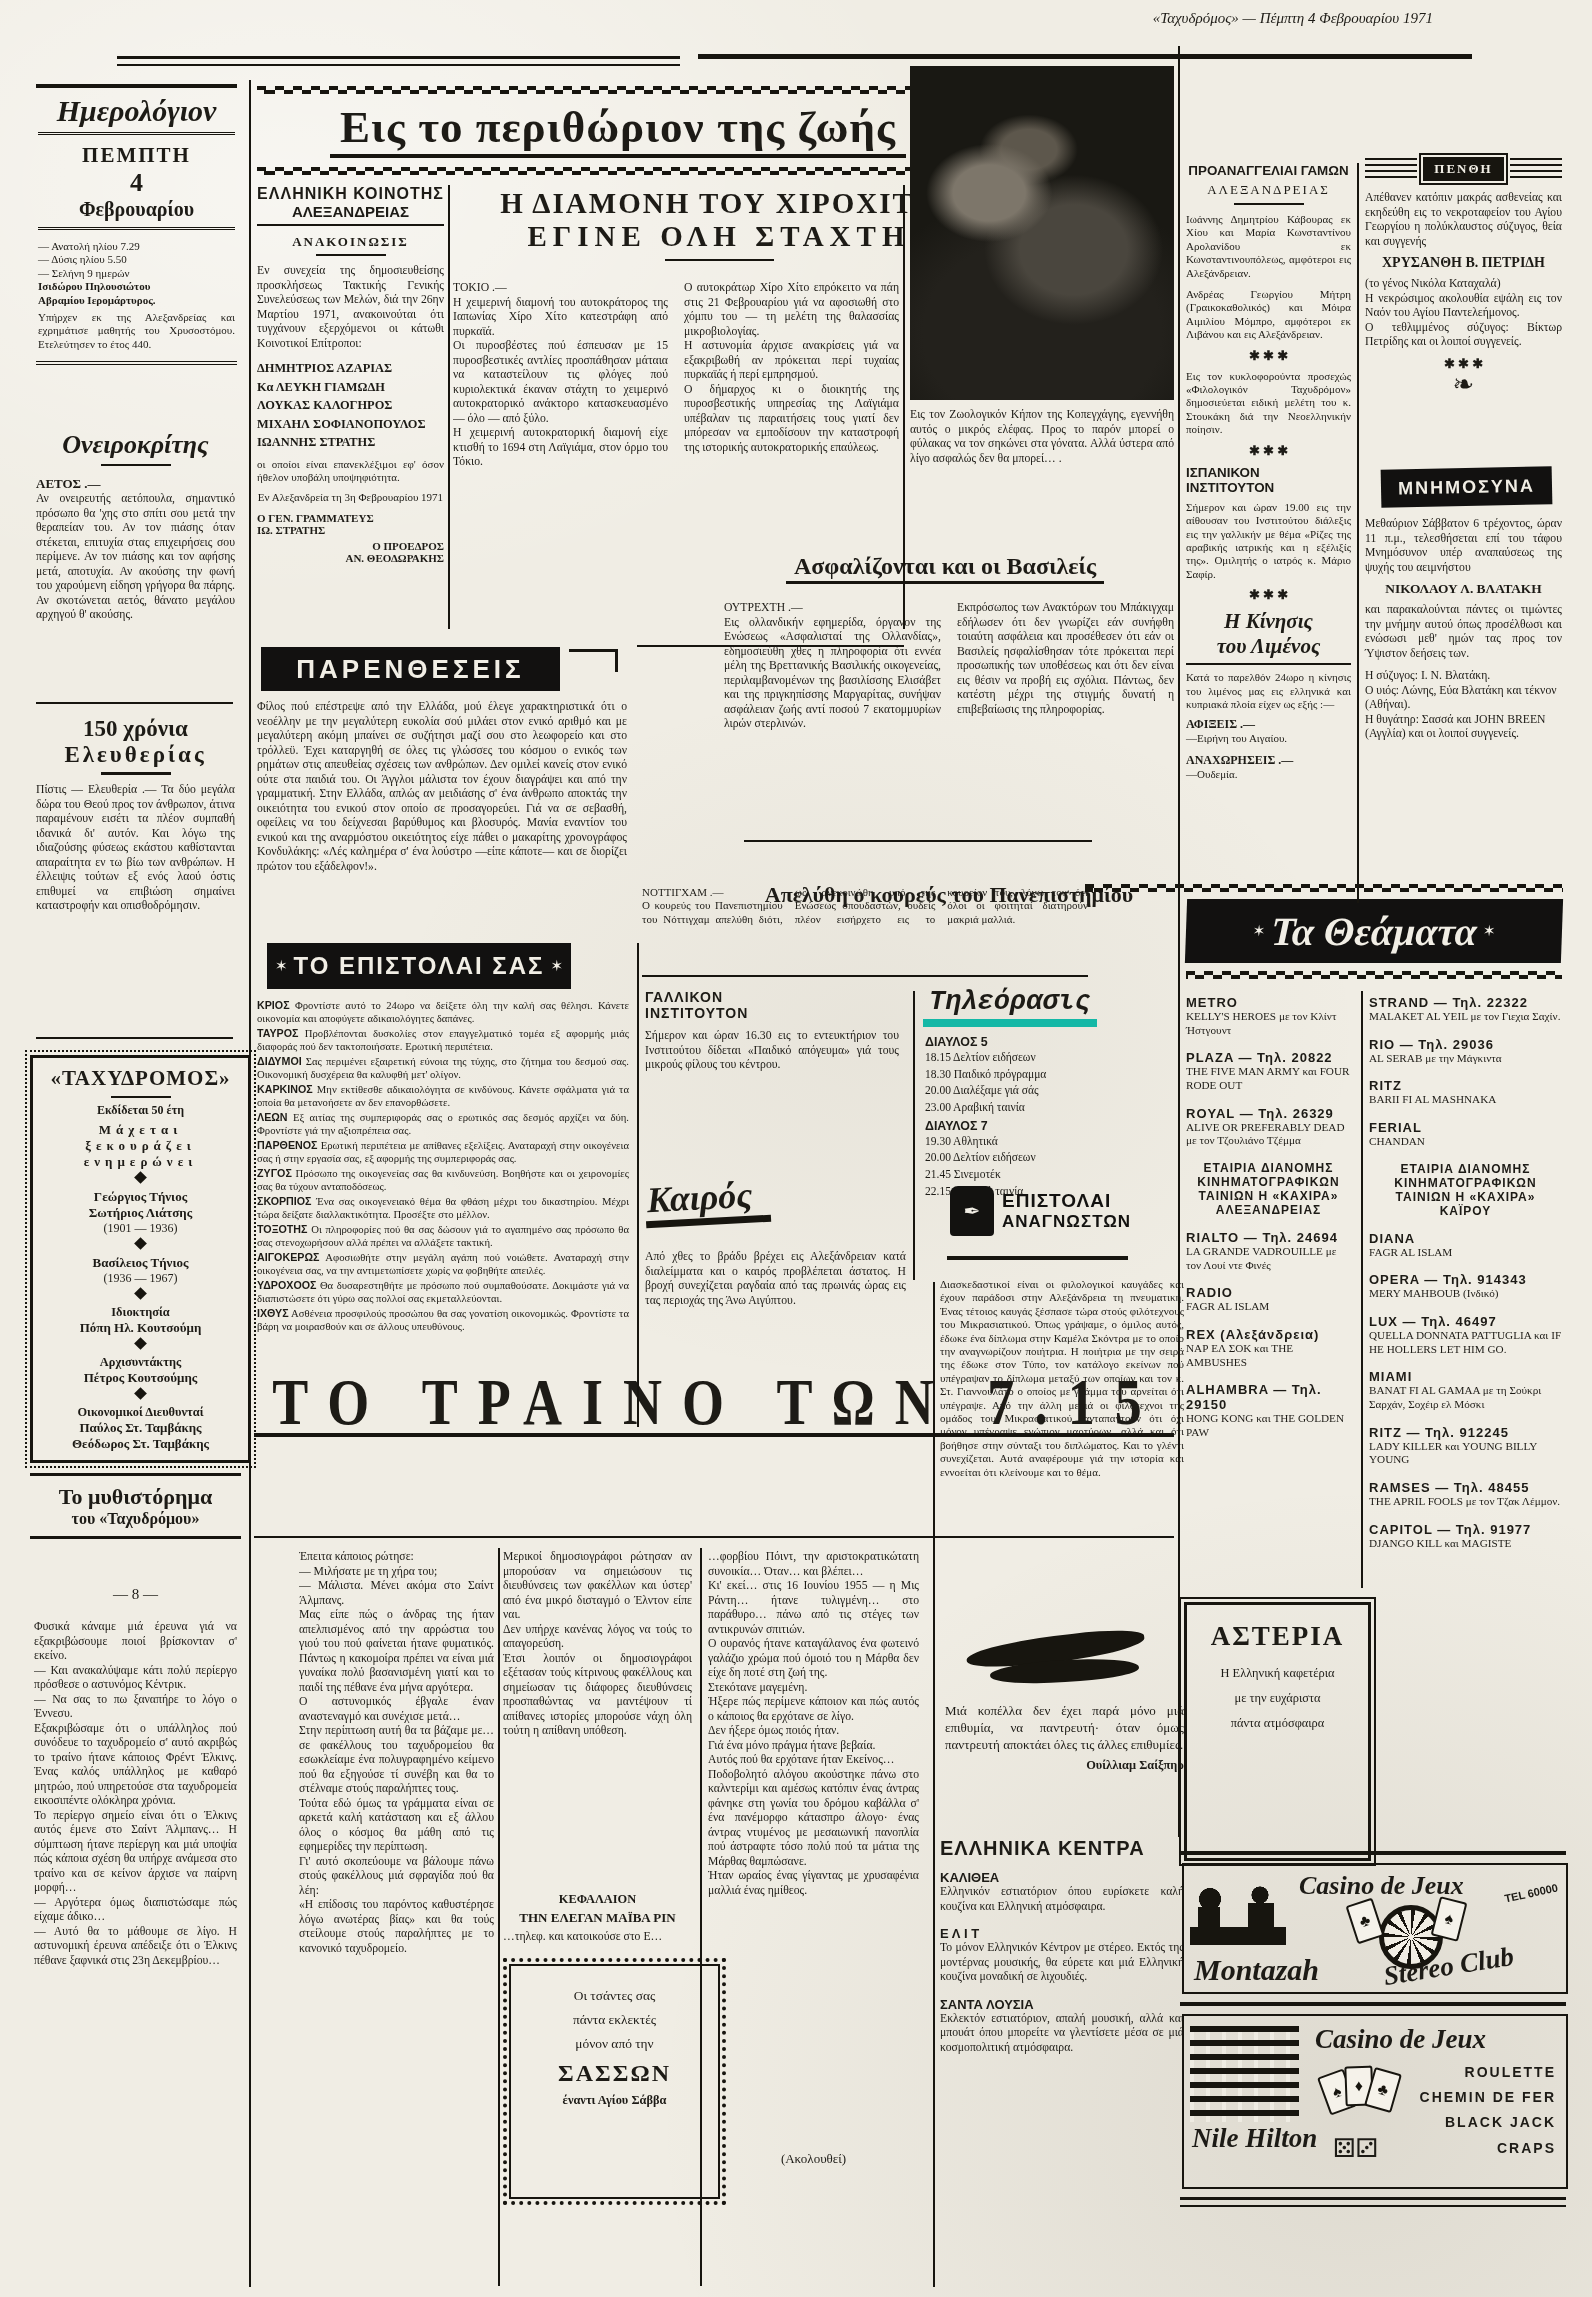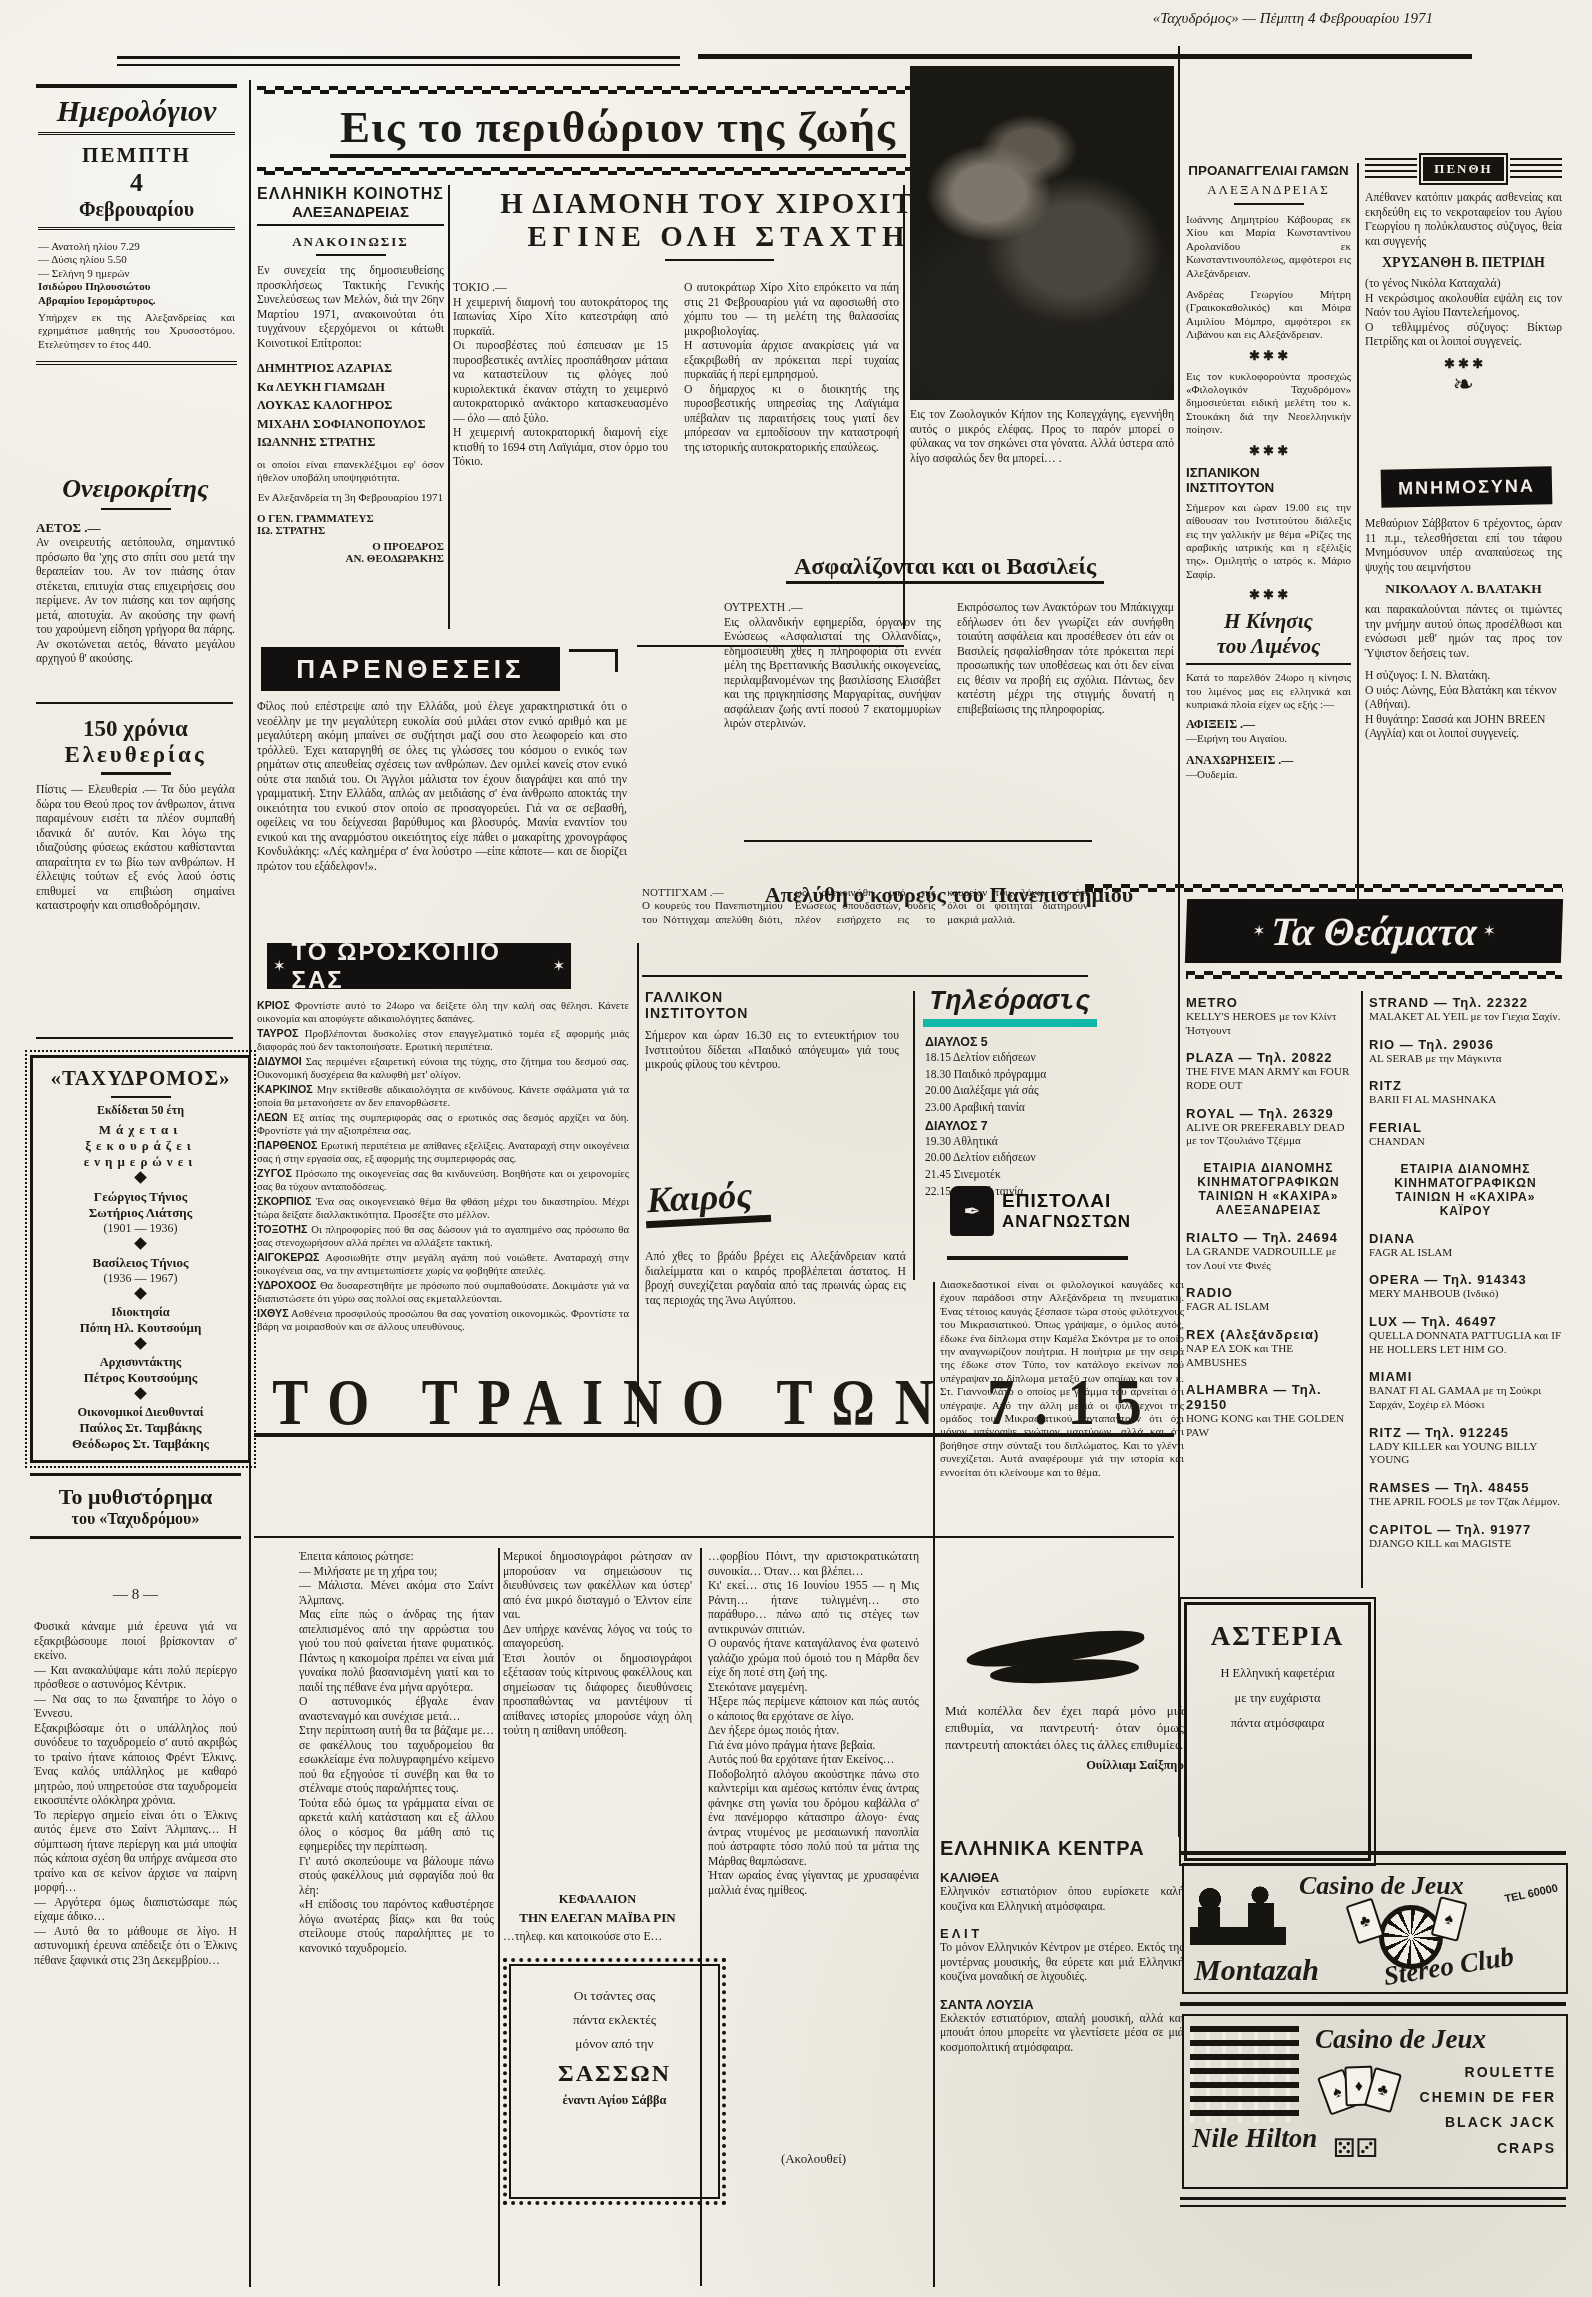"Ονειροκρίτης" div.abs { margin-top: 44px -> none }
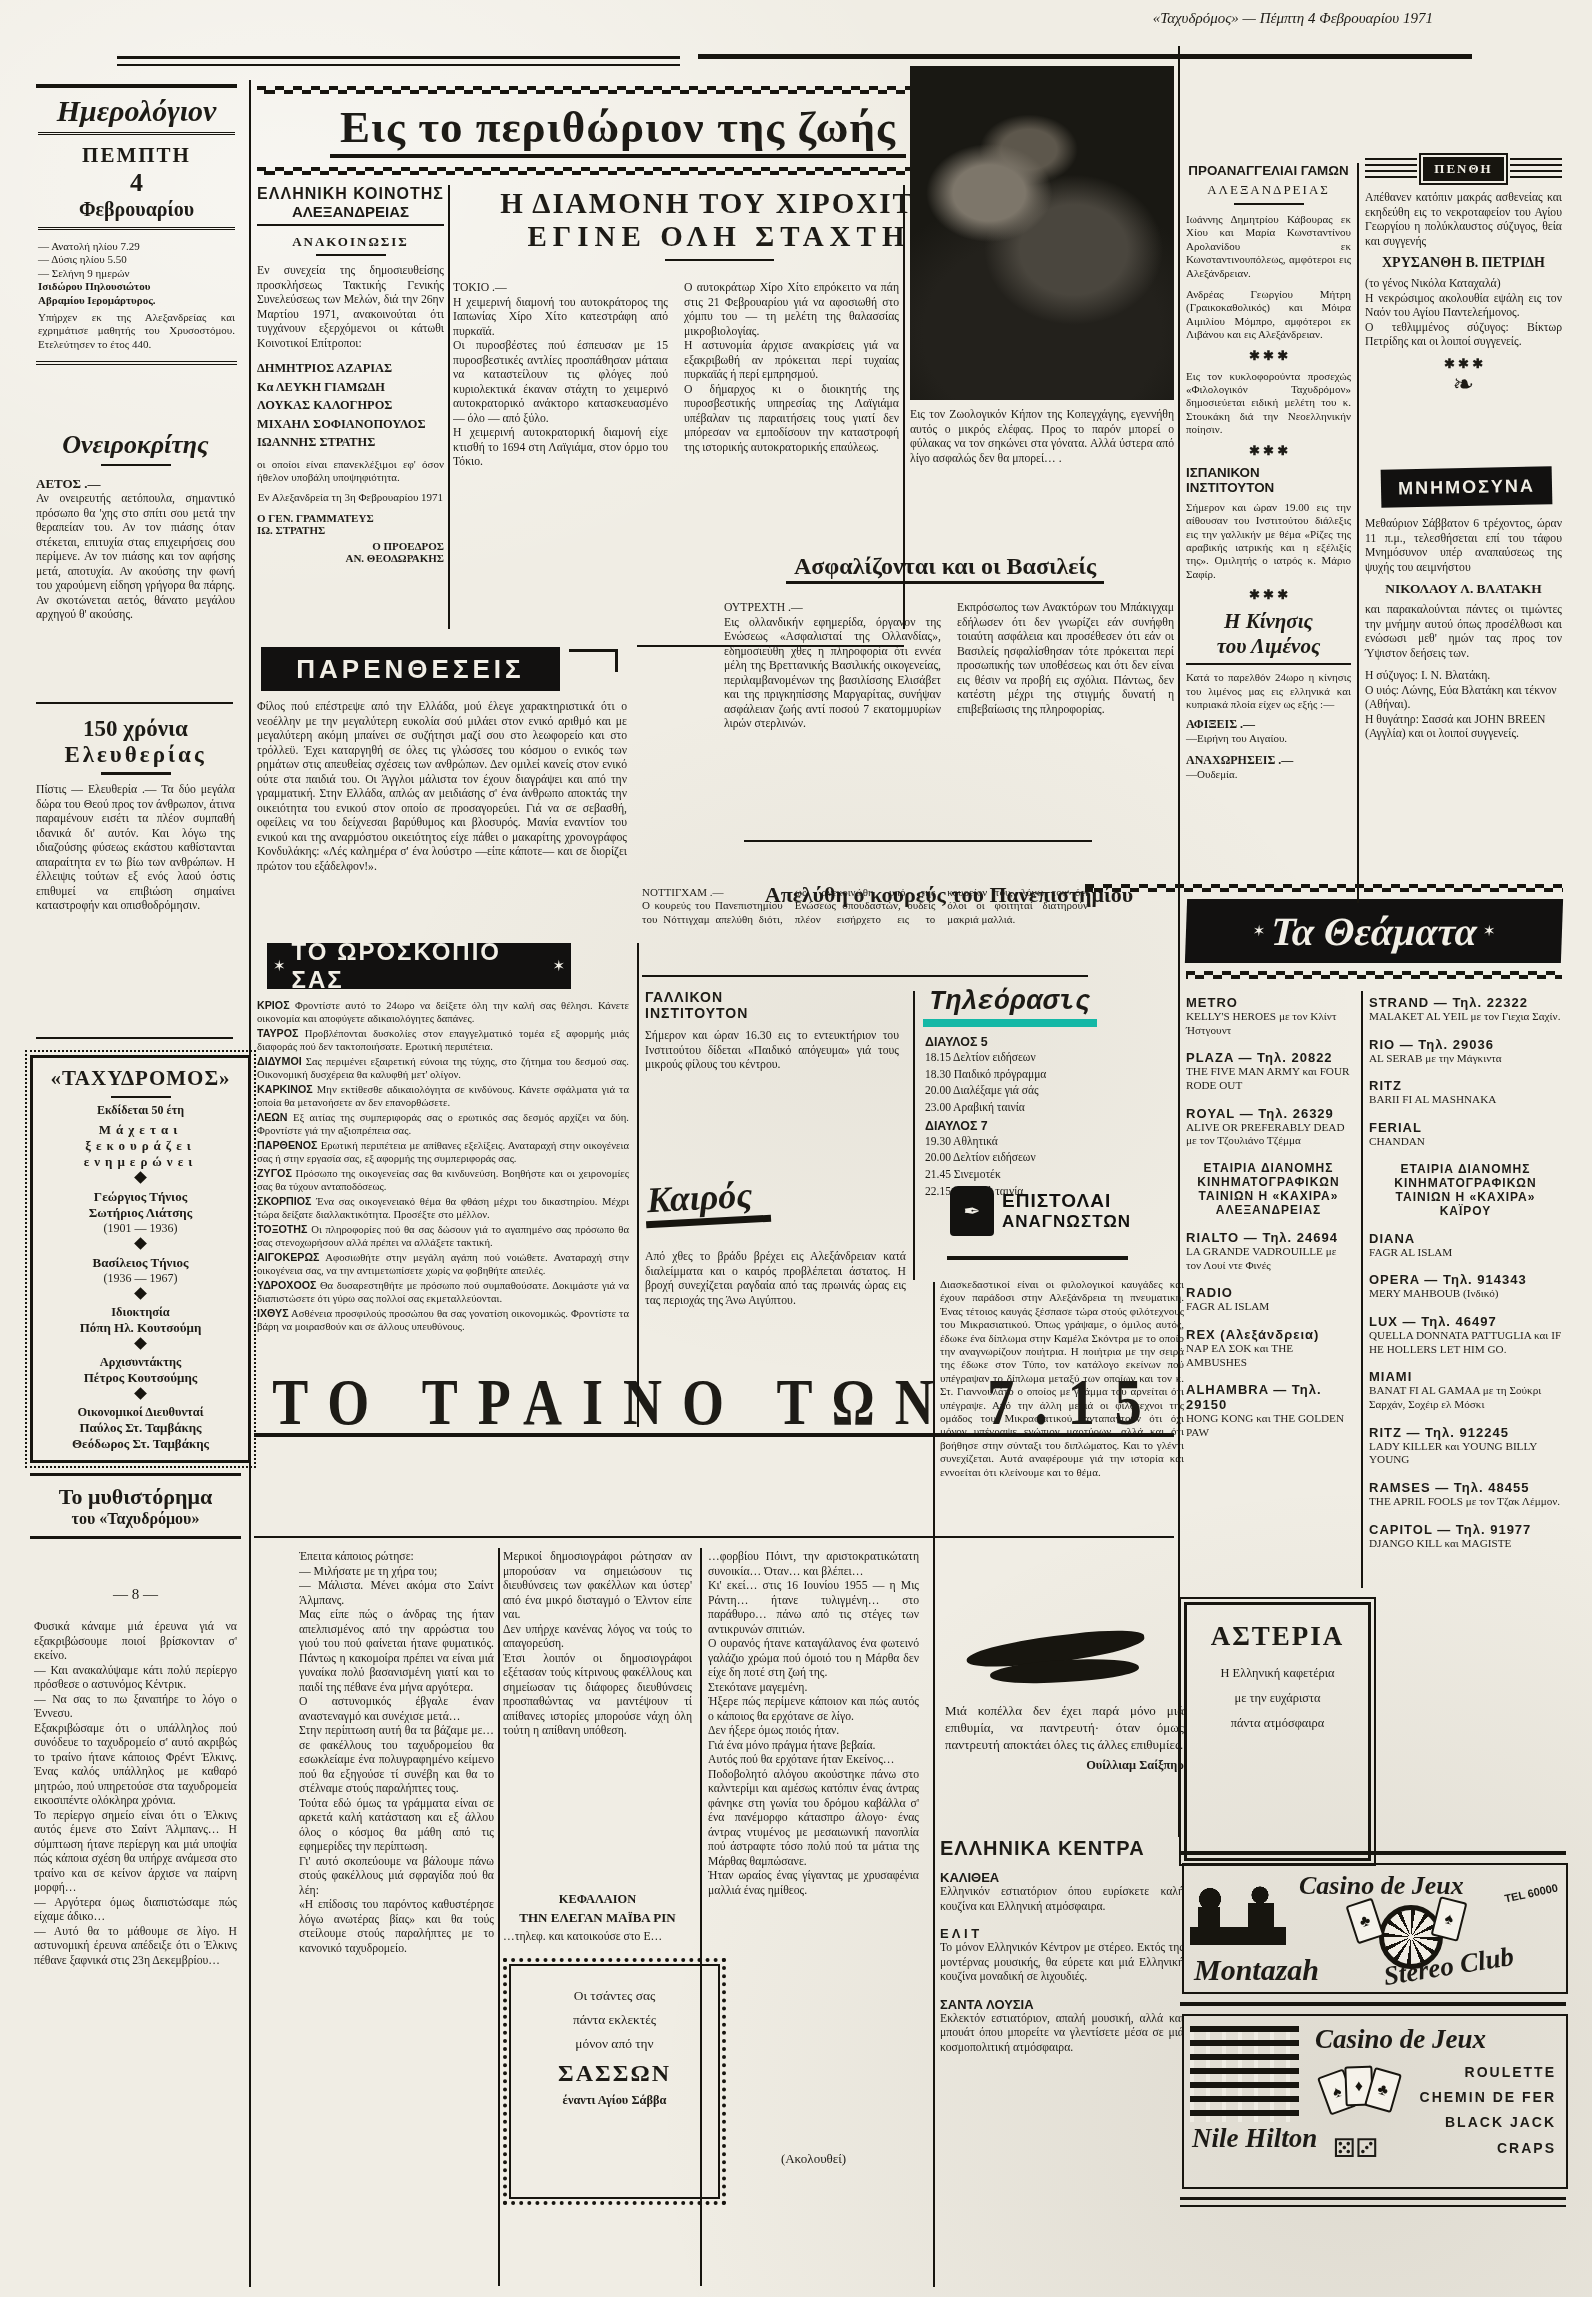"ΤΟ ΩΡΟΣΚΟΠΙΟ ΣΑΣ" span.sans { text: ΩΡΟΣΚΟΠΙΟ -> ΕΠΙΣΤΟΛΑΙ }
